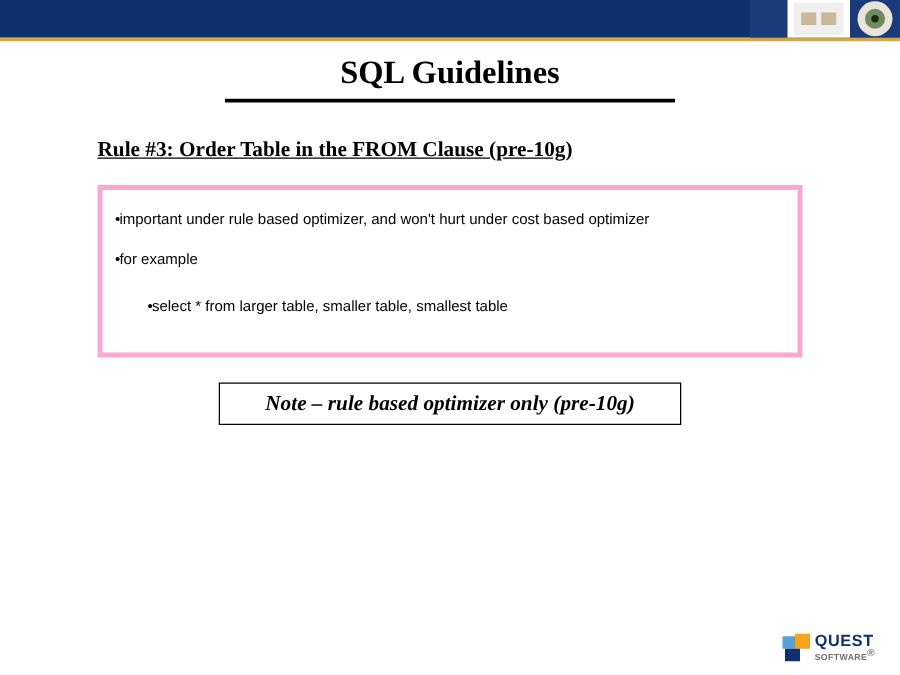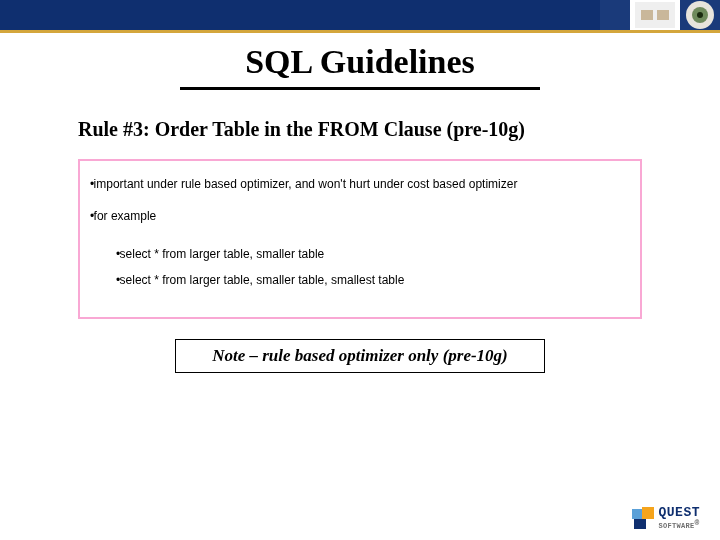"SQL Guidelines" .slide-title { font-size: 34px -> 26px }
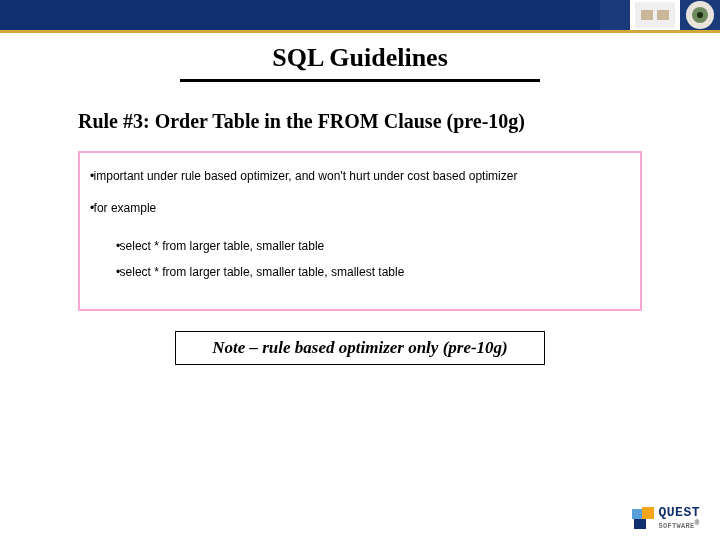"Rule #3: Order Table in" .rule-heading { font-size: 20px -> 17px; text-decoration: none -> underline }
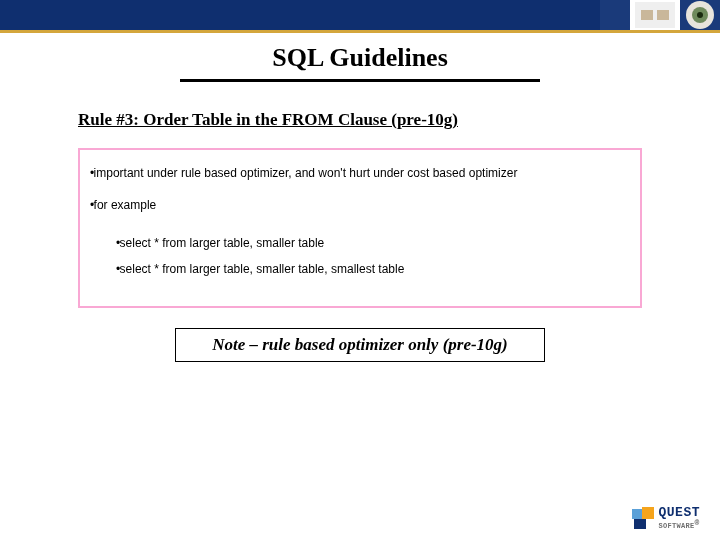"important under rule based optimizer," .content-box { border: 2px solid #f9a8d4 -> 4px solid #f9a8d4 }
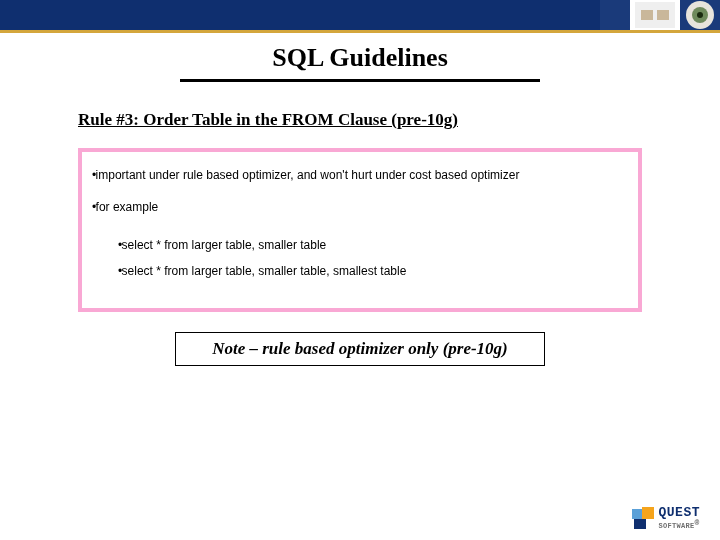"select * from larger table, smaller table" div.bullet-l2 { html: <div><span>select * from larger table, smaller table</span></div> -> none }
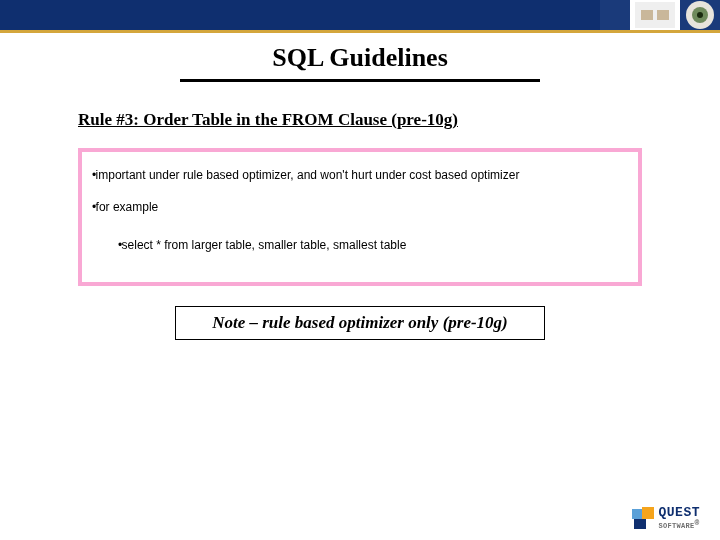"QUEST" .logo-text { font-family: Liberation Mono, monospace -> Liberation Sans, sans-serif }
